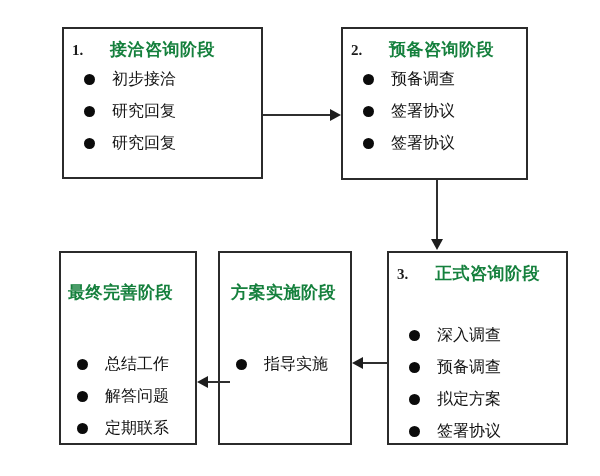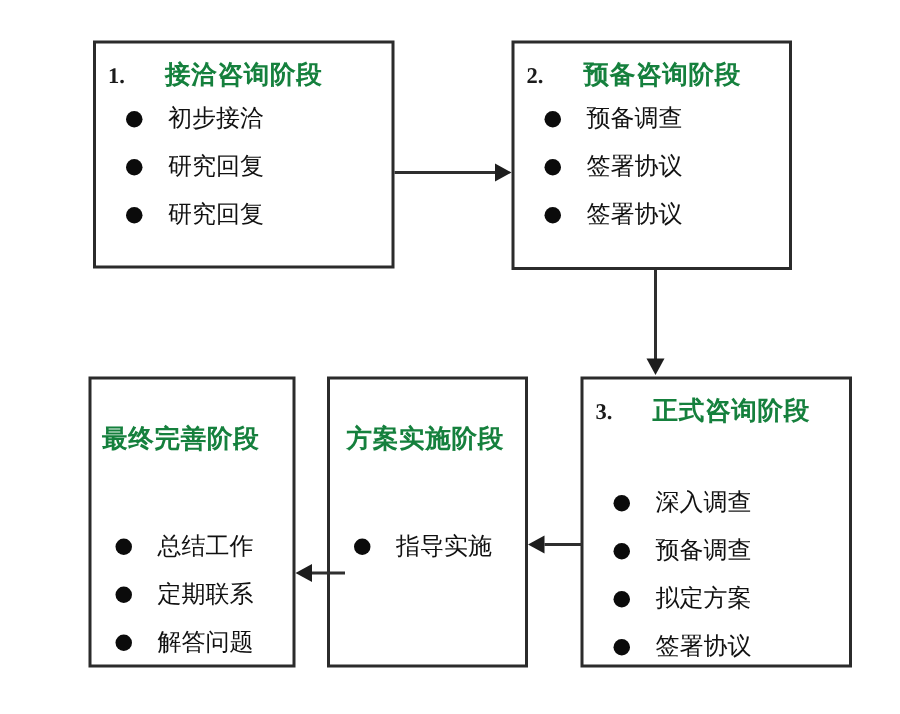"定期联系" li.brow { order: before "解答问题" -> after "解答问题" }
